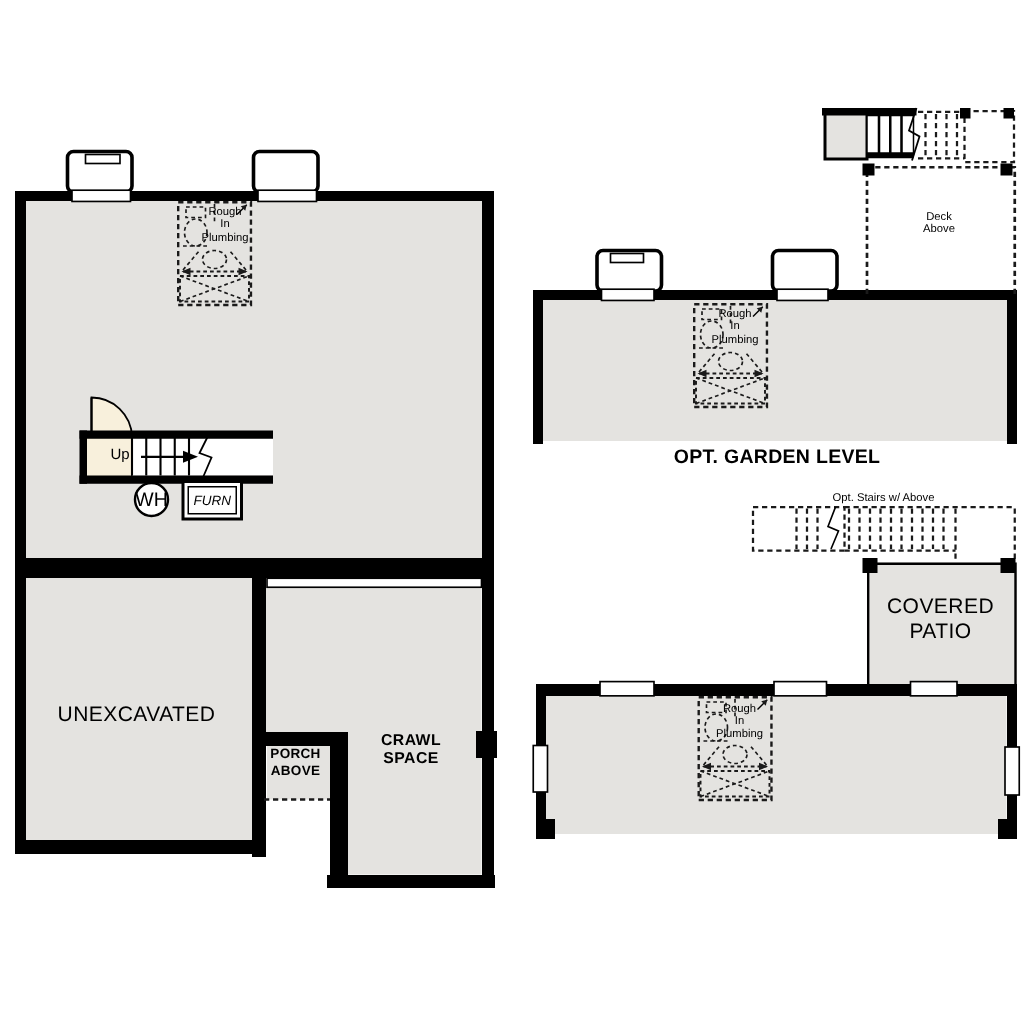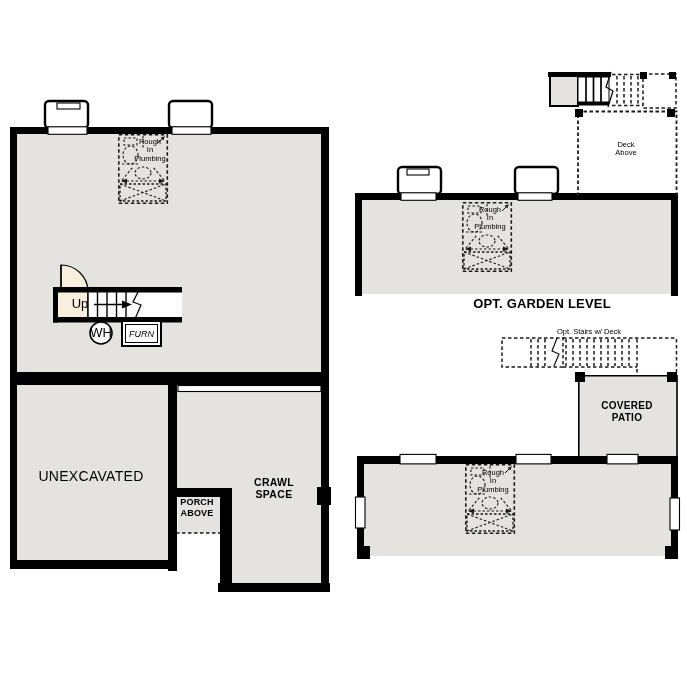"Up" .up { font-size: 13px -> 10px }
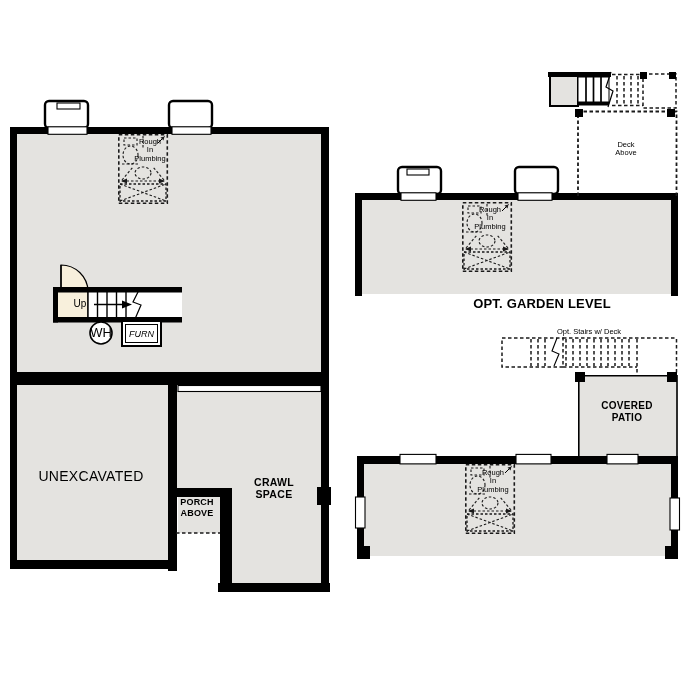"OPT. GARDEN LEVEL" div.lbl { left: 542px -> 518px }
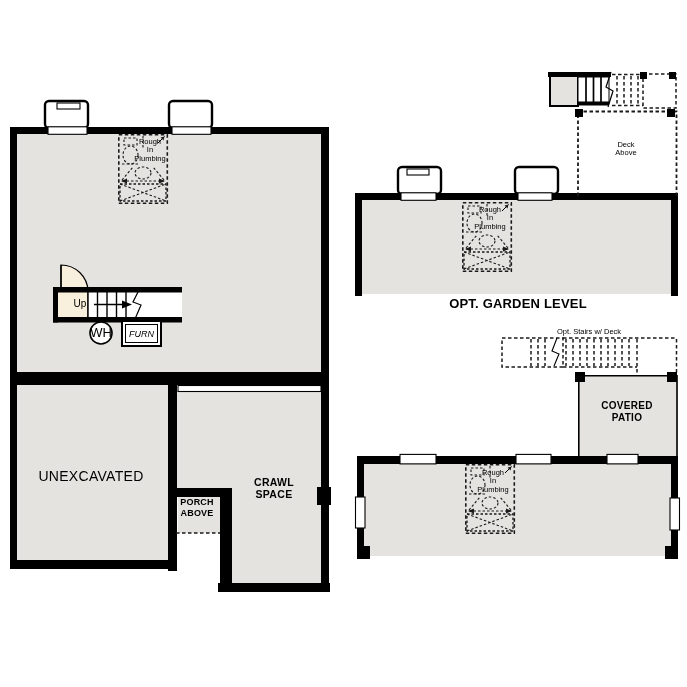"Opt. Stairs w/ Deck" div.lbl { text: Deck -> Above }
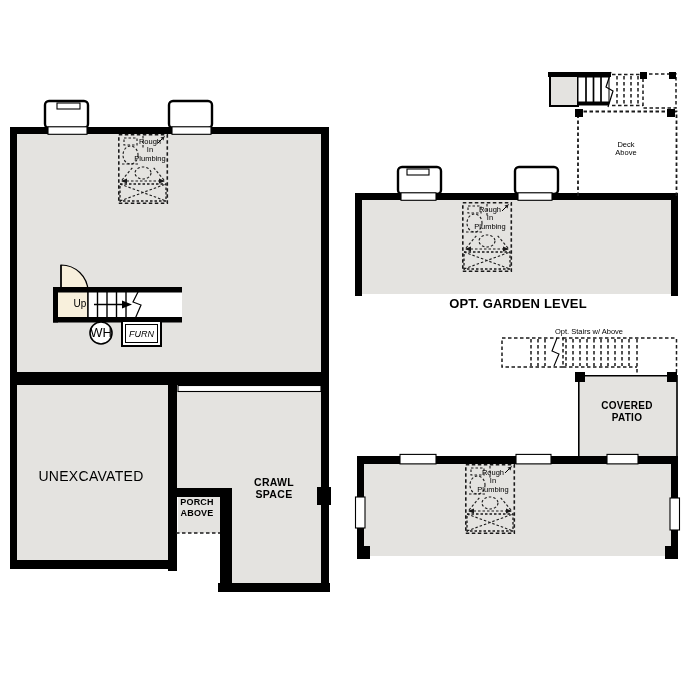"COVERED" .patio-lbl { font-size: 10px -> 14px; font-weight: bold -> normal }
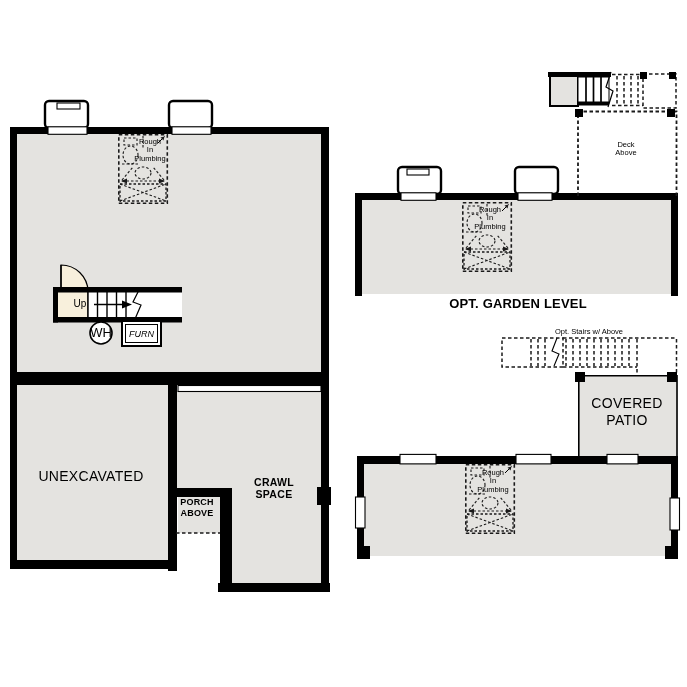"CRAWL" div.lbl { top: 488px -> 500px }
